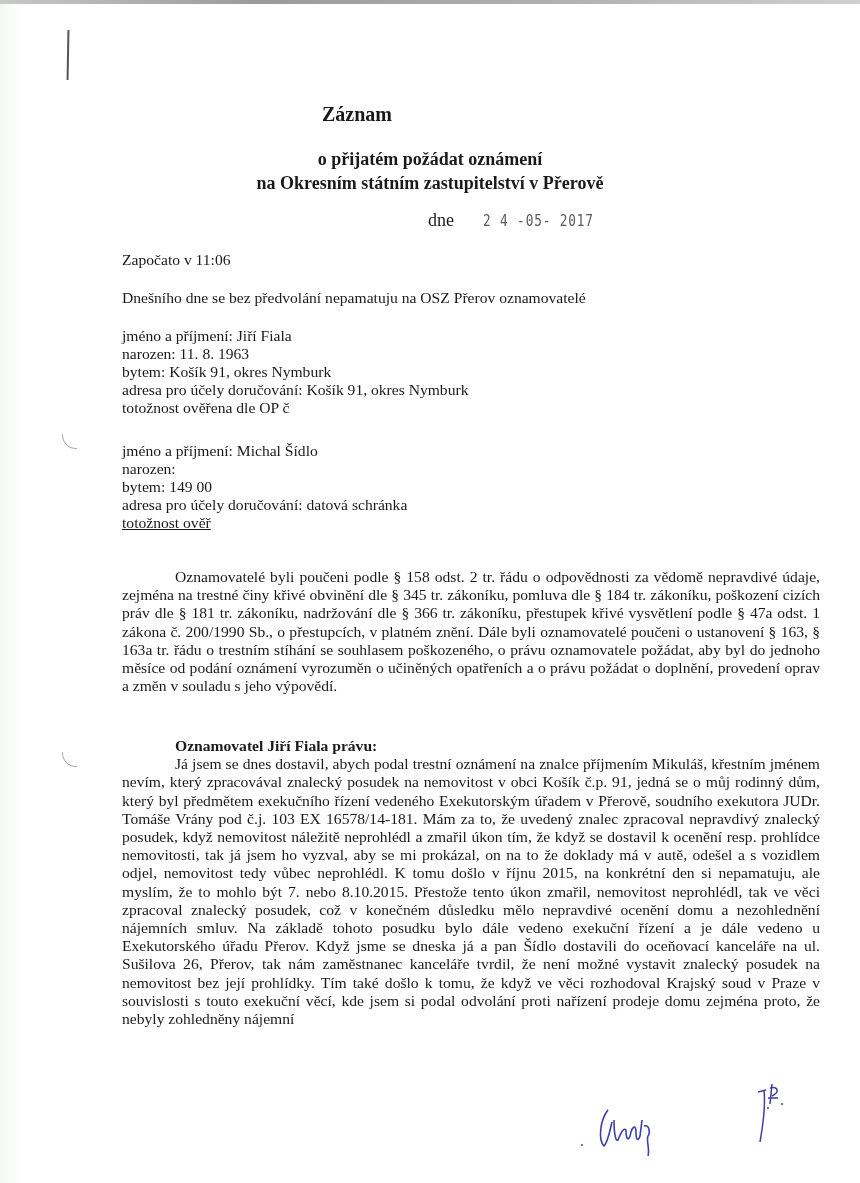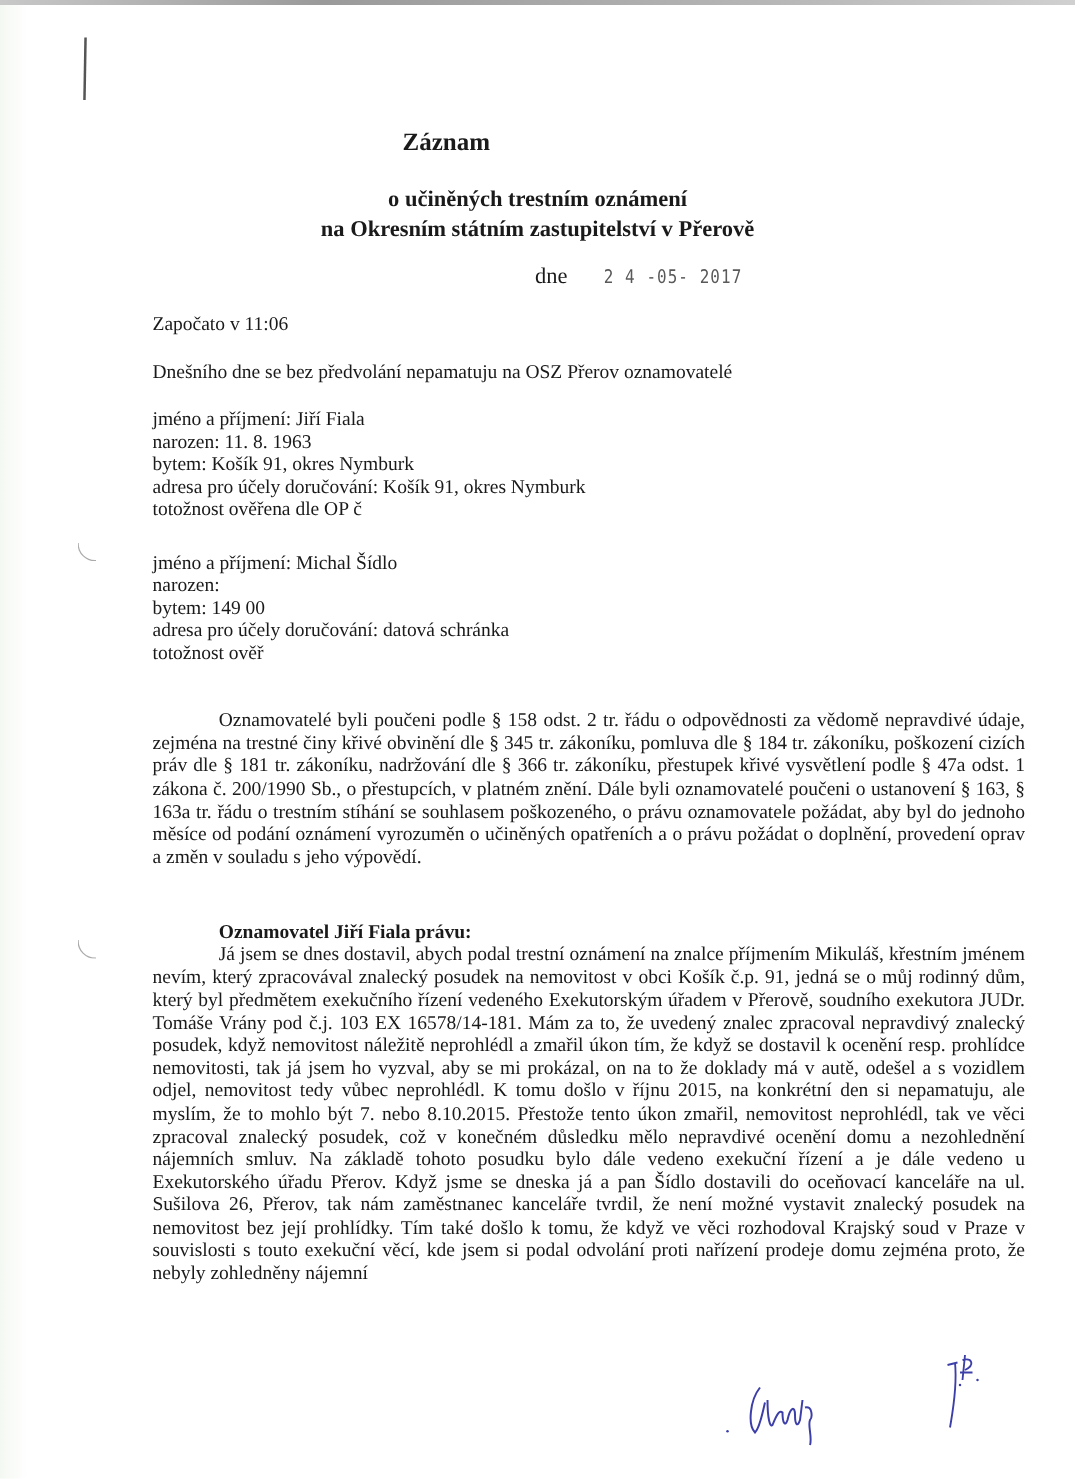"o učiněných trestním oznámení" div.subtitle { text: učiněných trestním -> přijatém požádat }
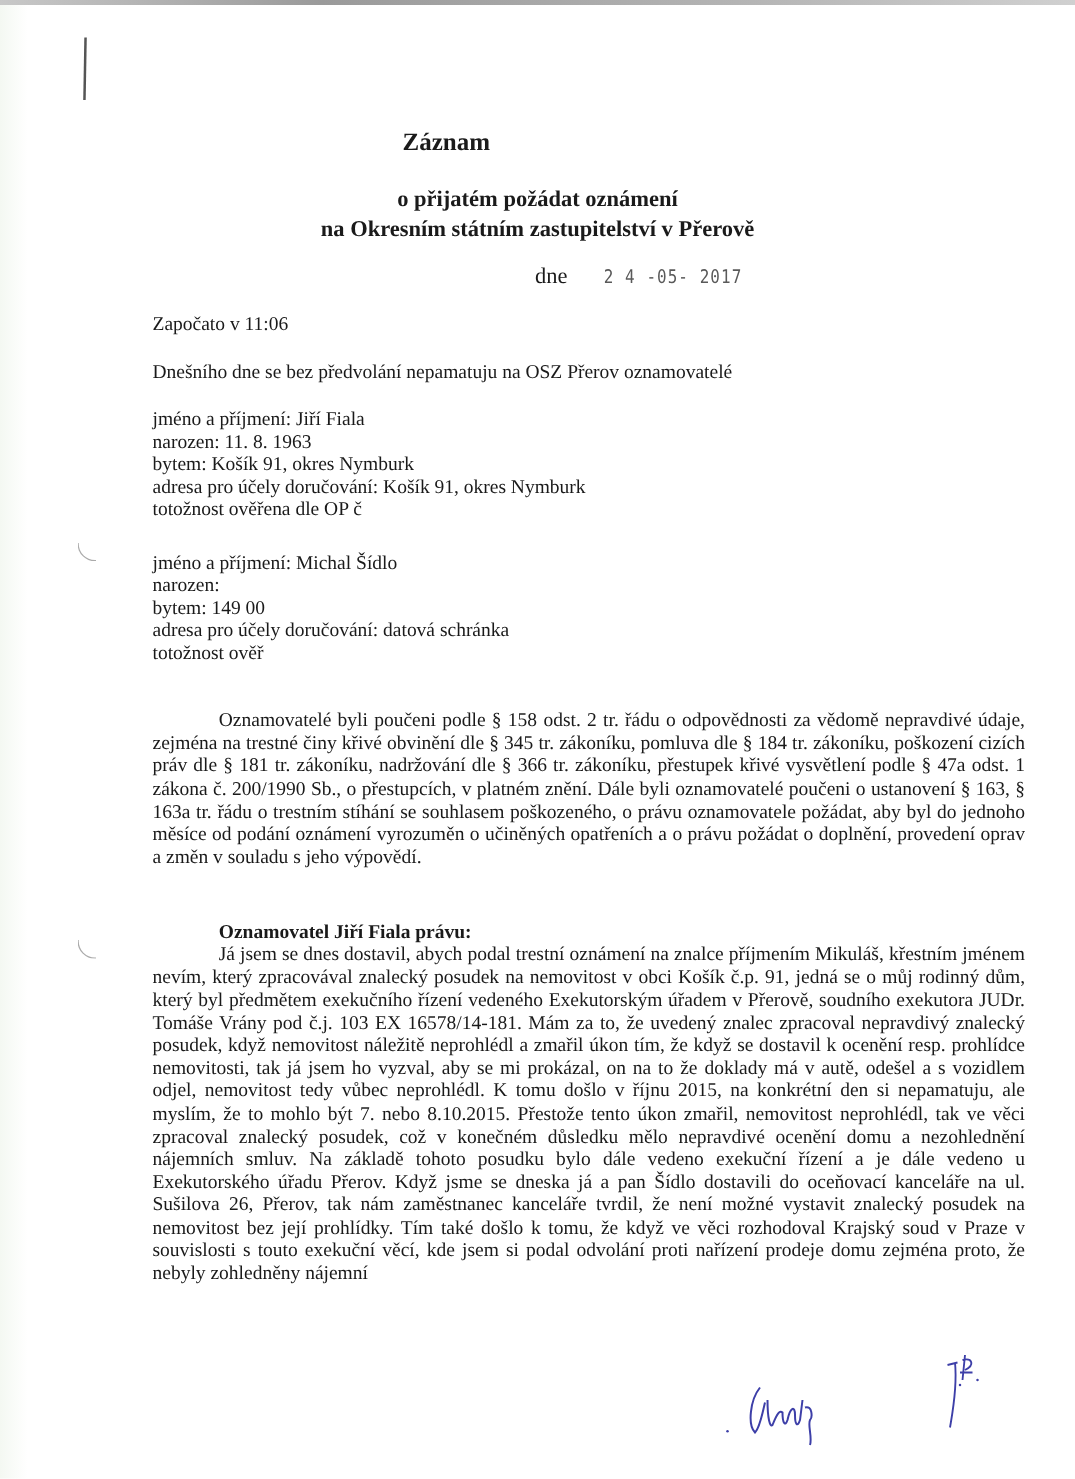"totožnost ověř" div.text { text-decoration: none -> underline }
